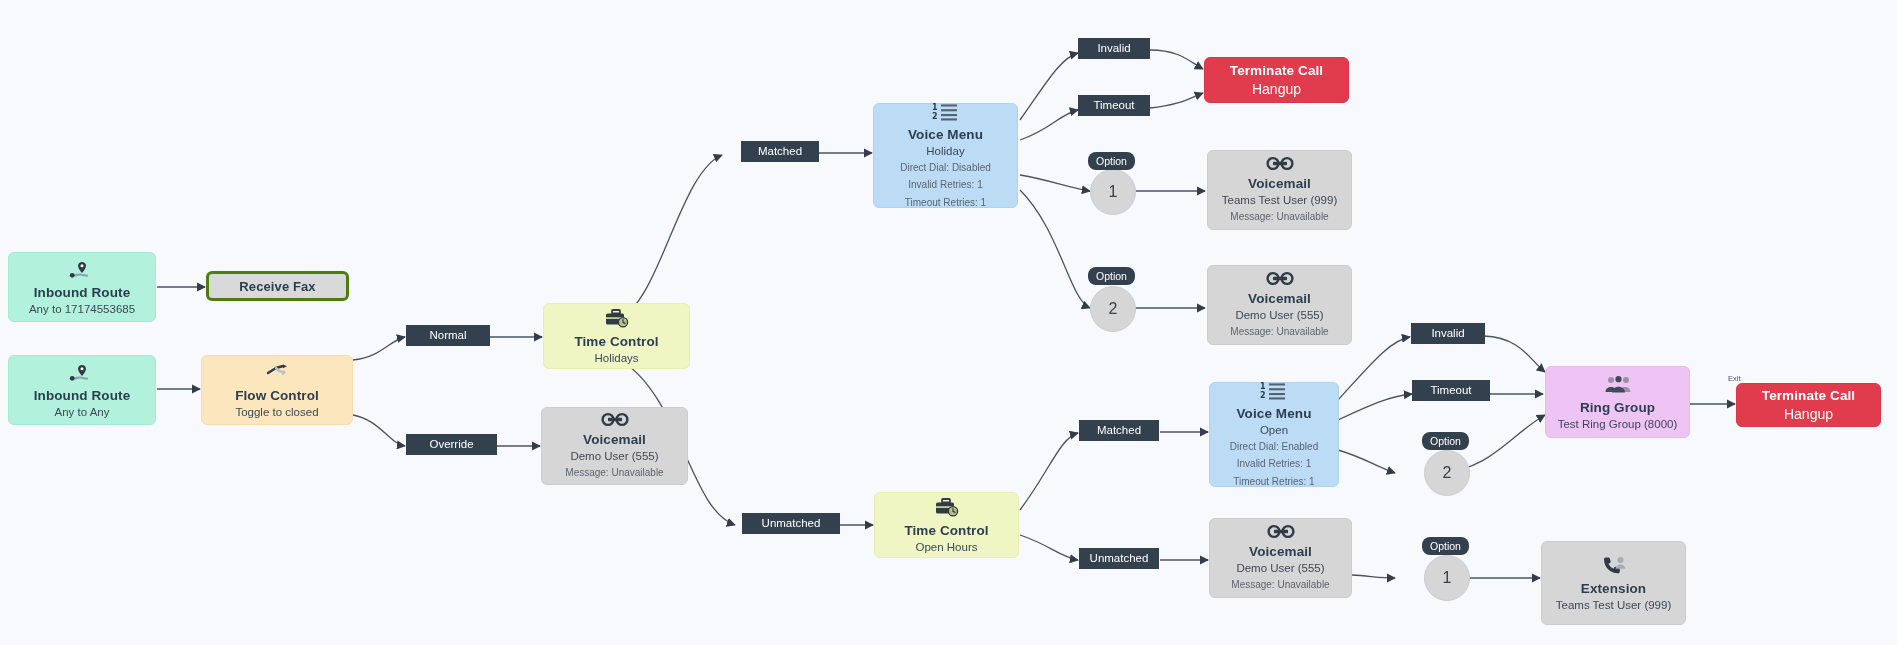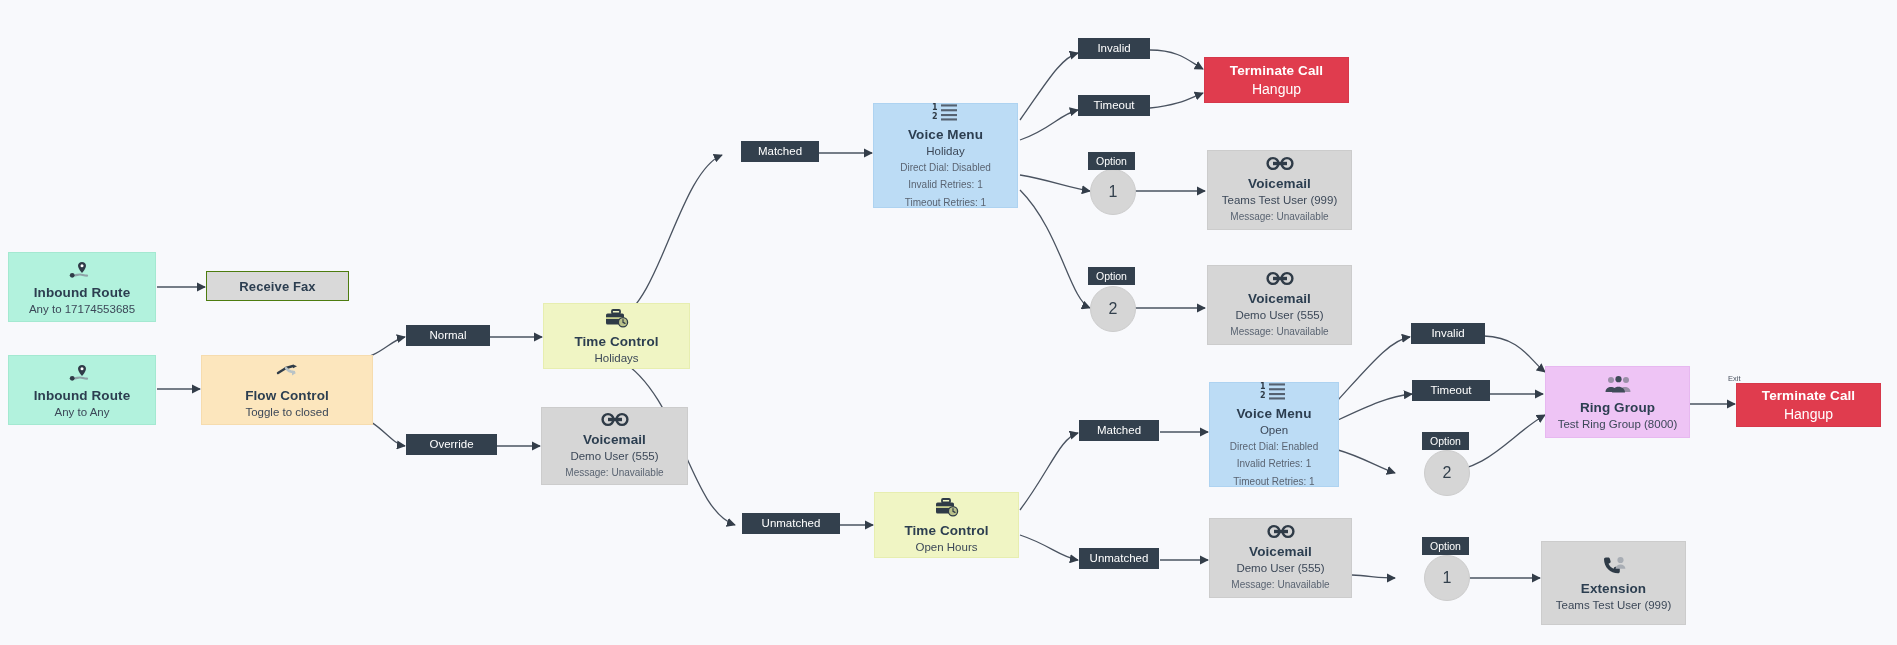"Terminate Call" .node { border-radius: 0 -> 6px }
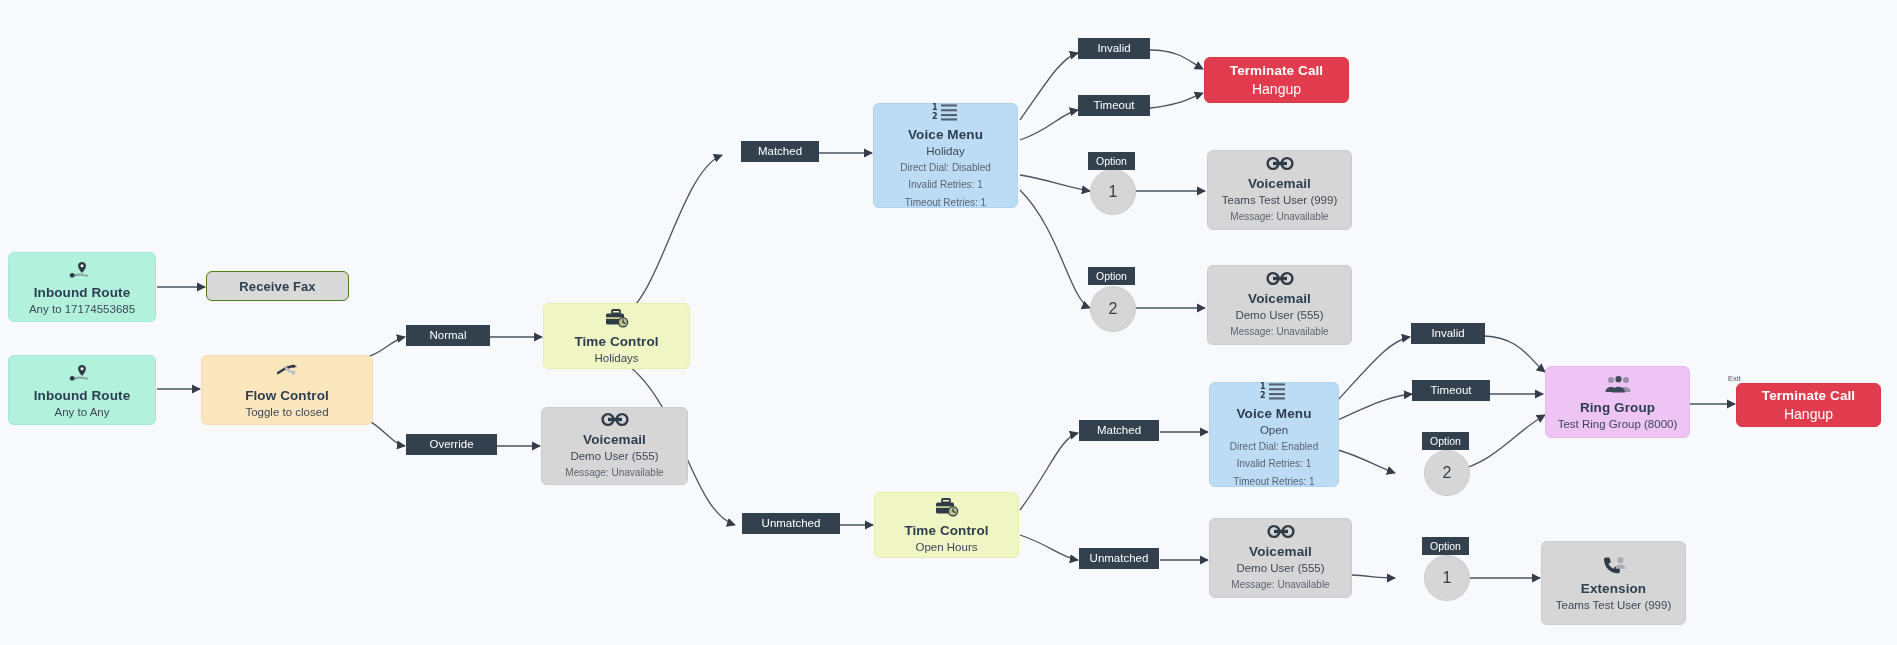"Option" .opt-badge { border-radius: 0 -> 8px }
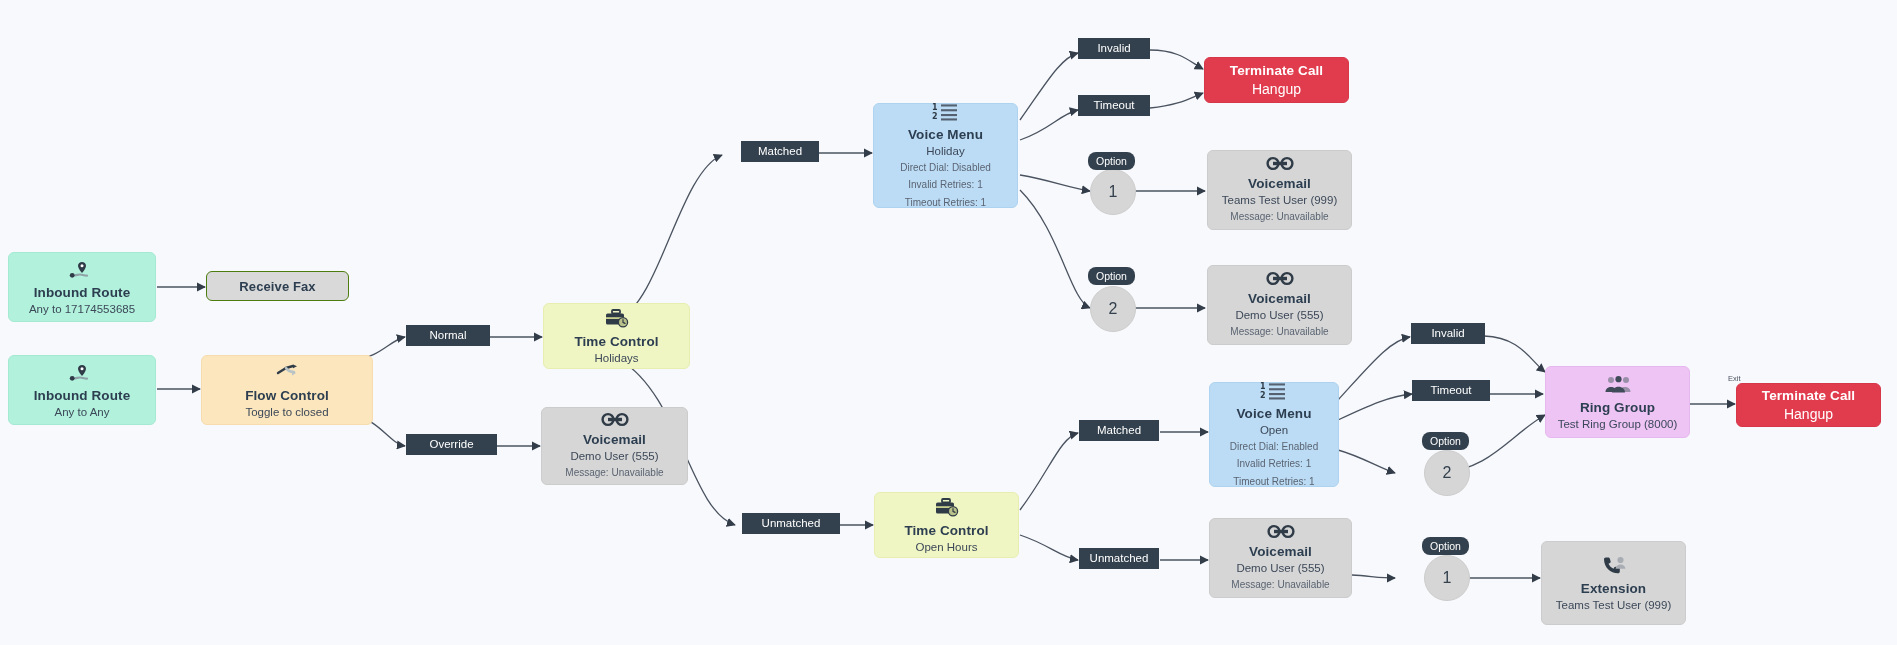"Receive Fax" .n-grey { border: 1px solid #4d7c0f -> 3px solid #4d7c0f }
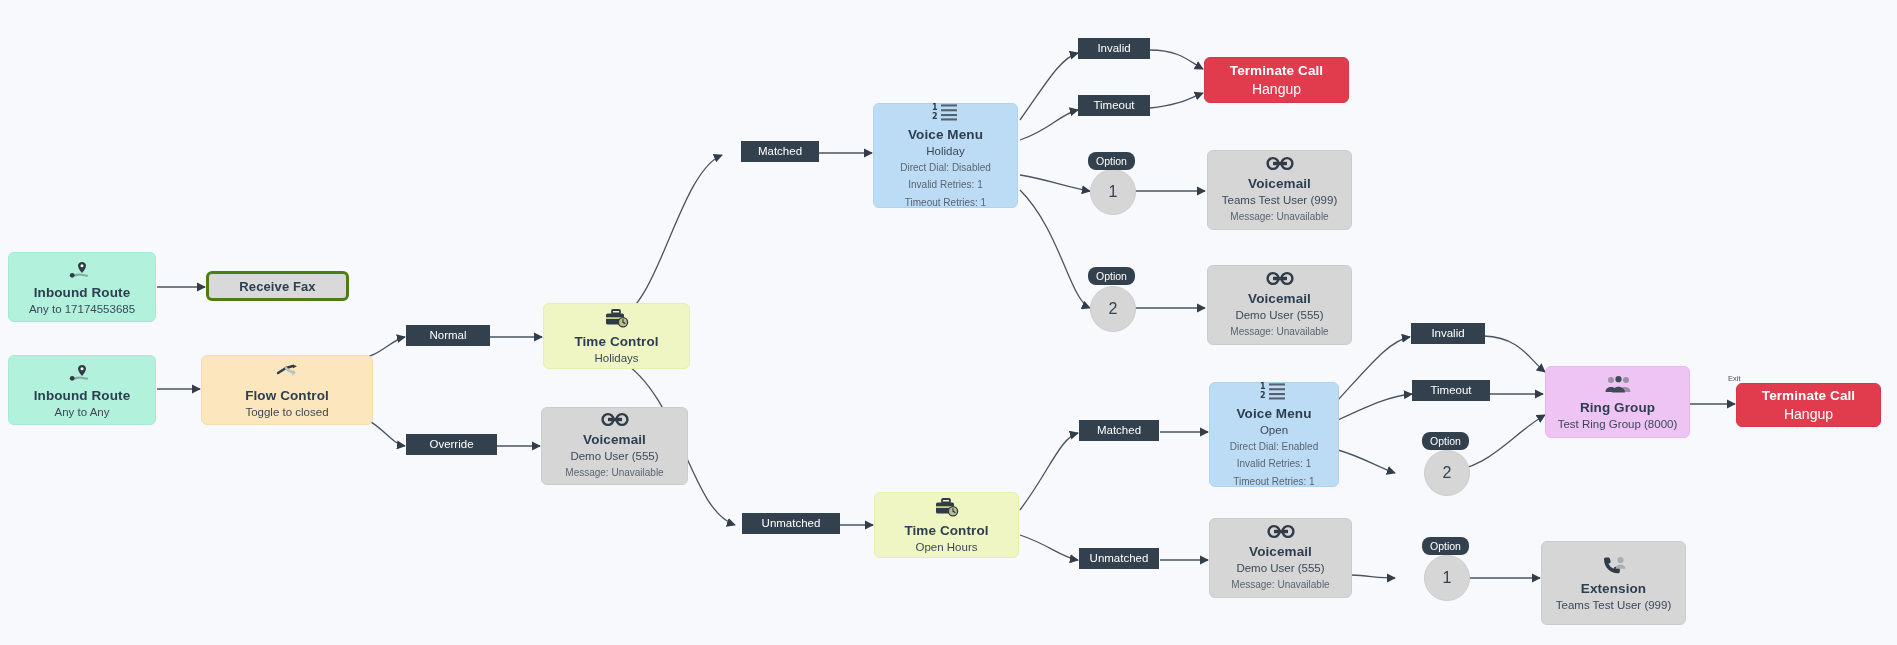"Flow Control" div.node { width: 172px -> 152px }
